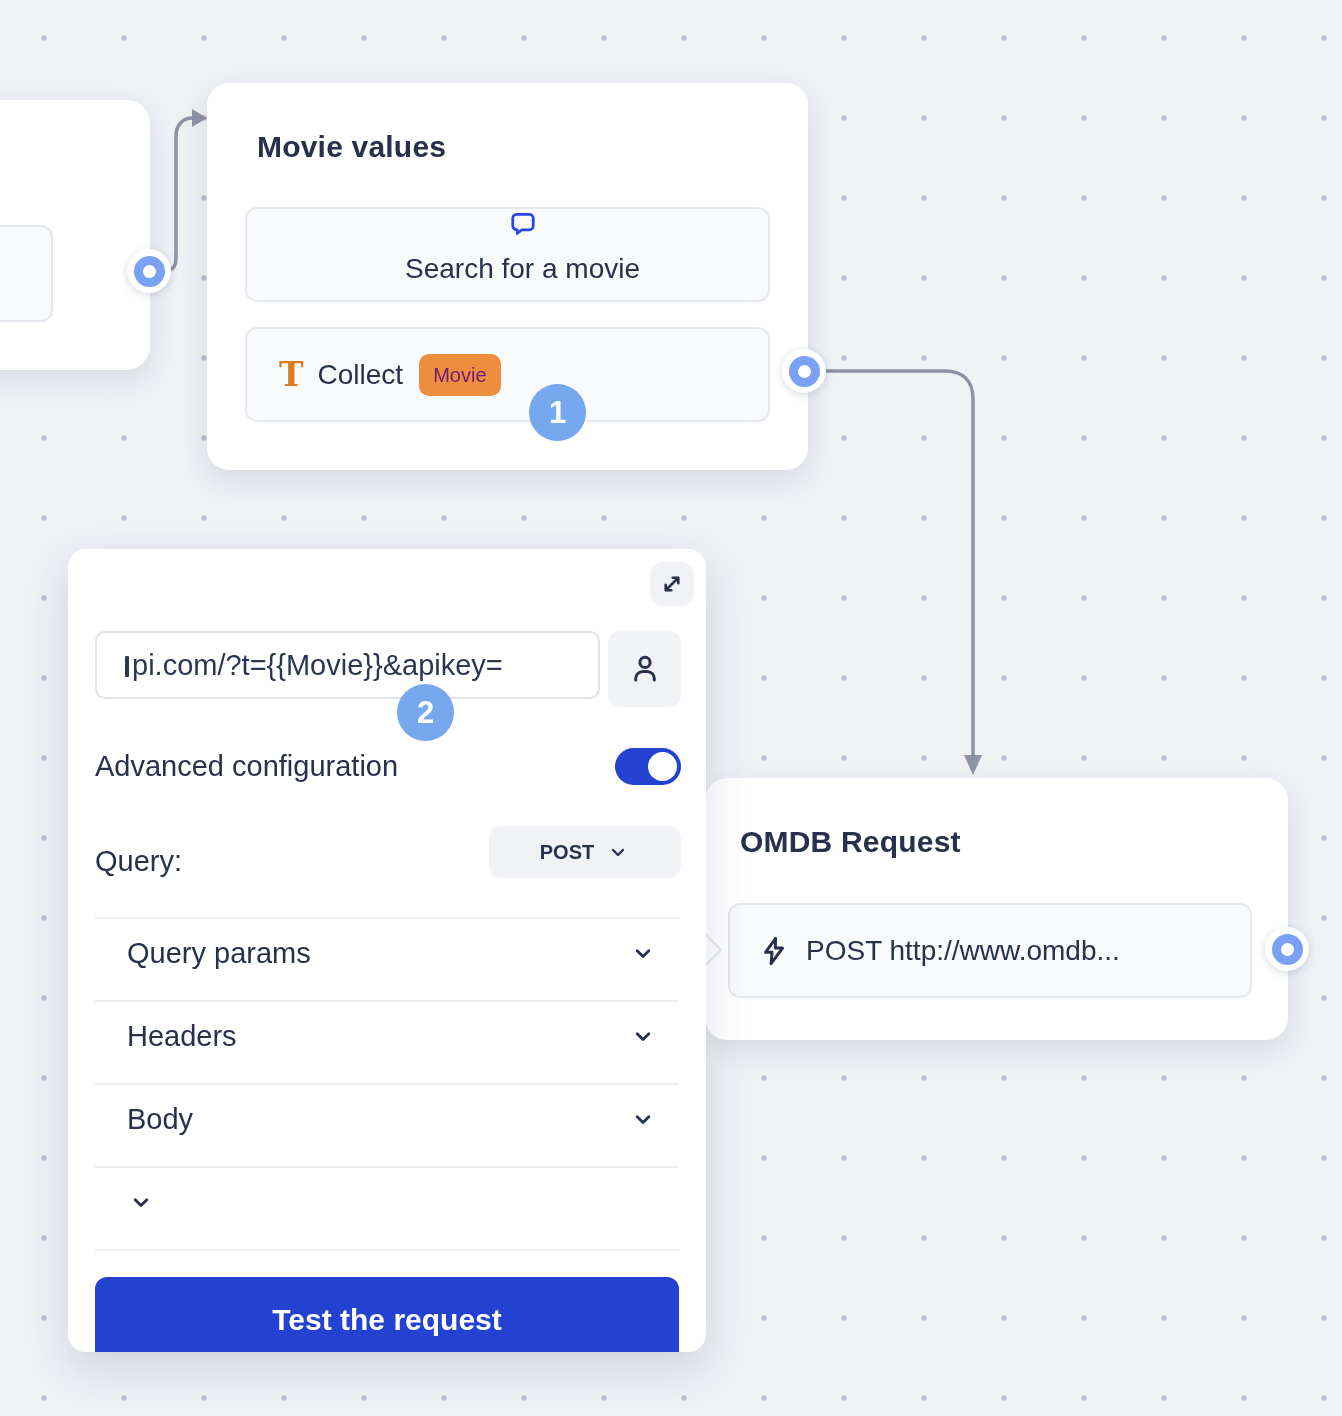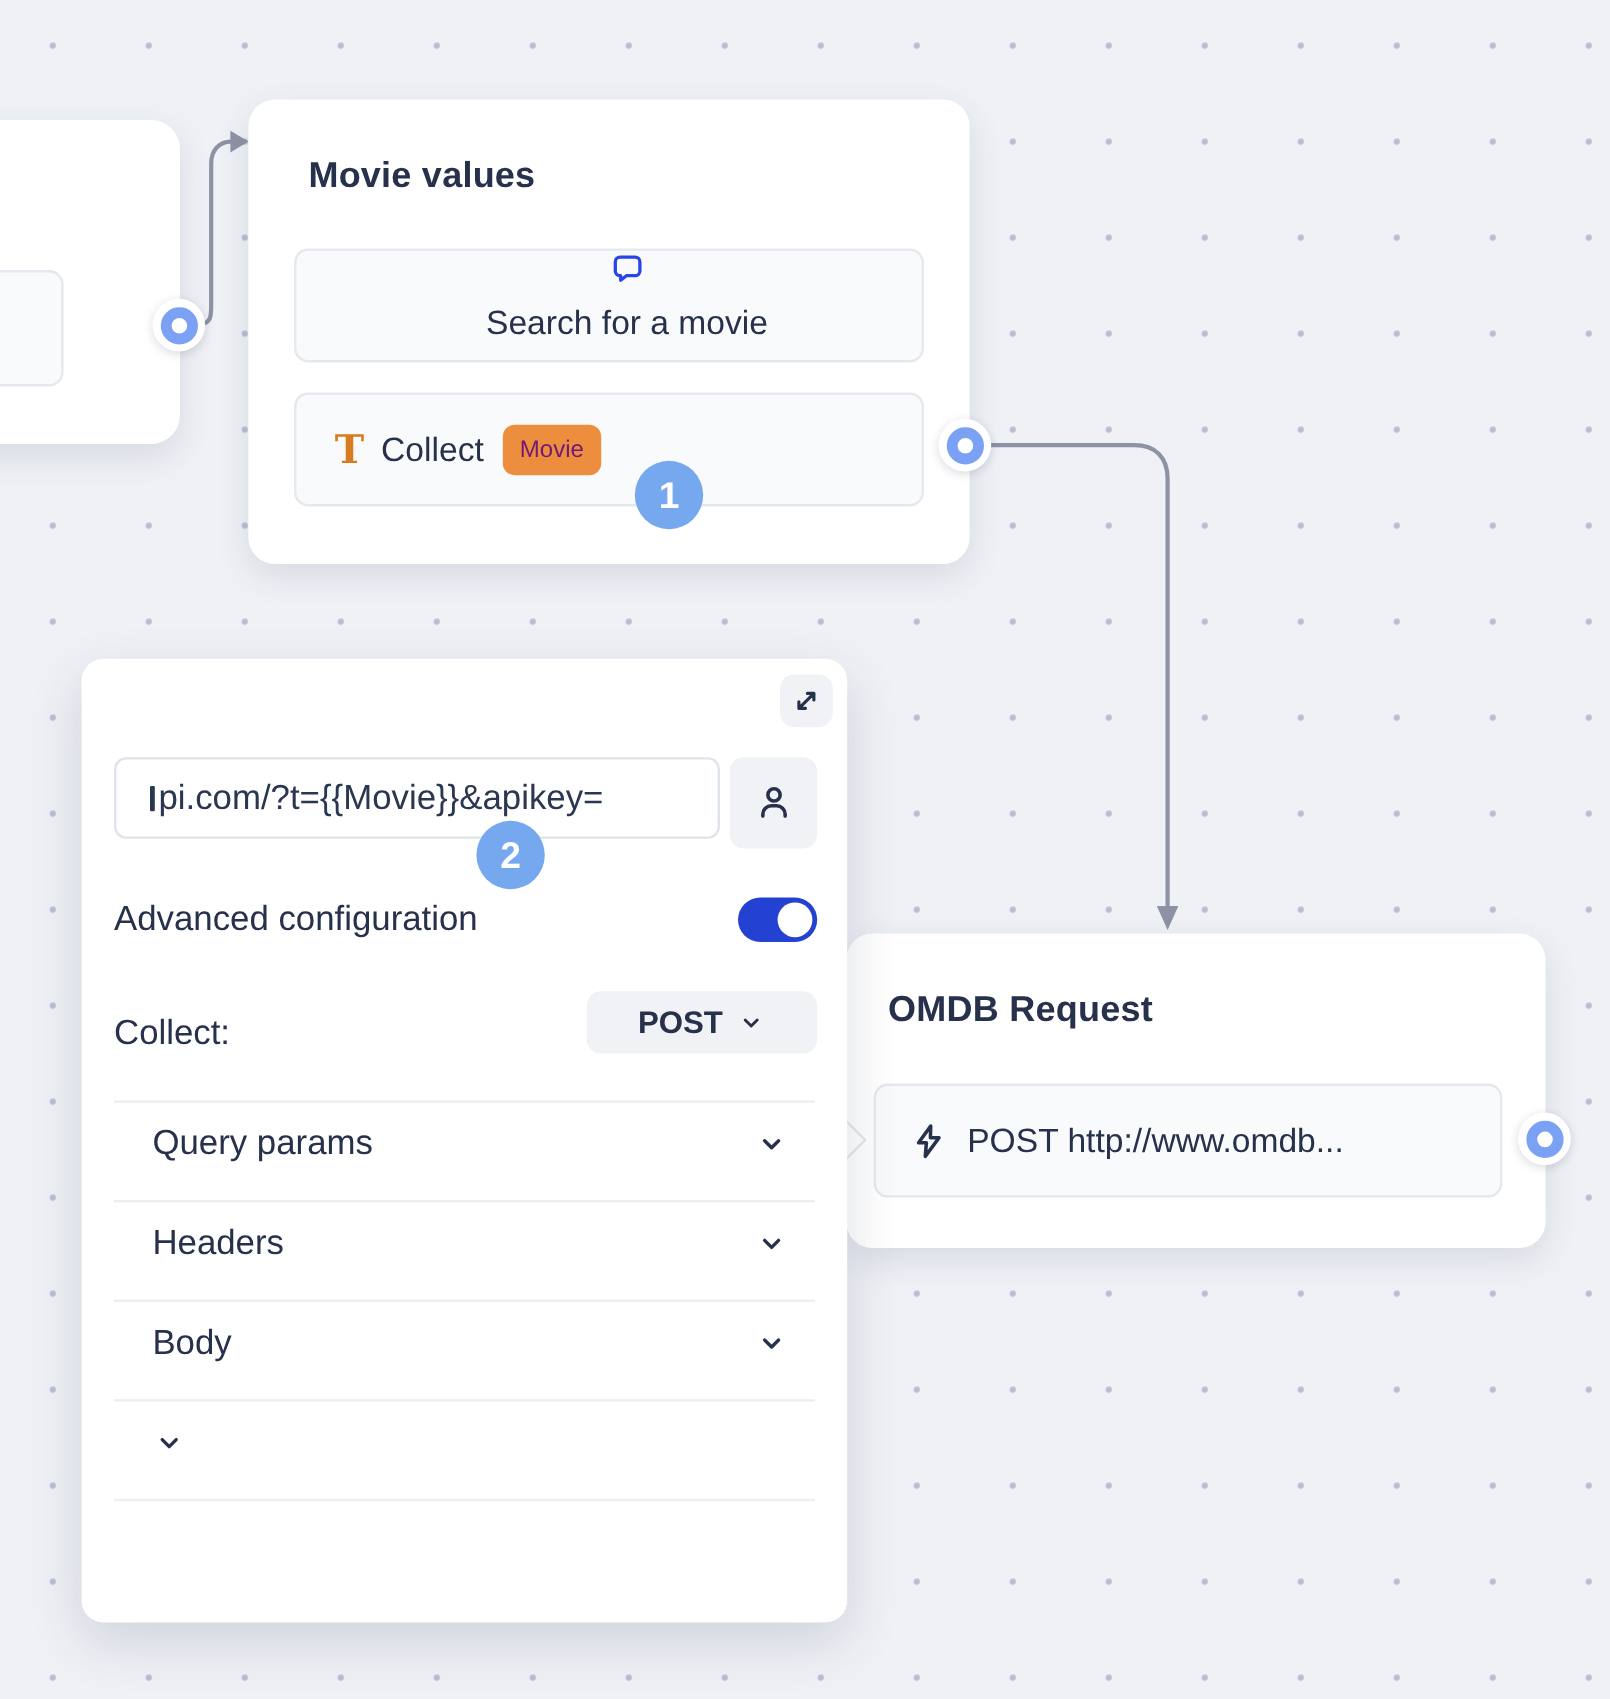"Collect:" div.panel-label { text: Collect -> Query }
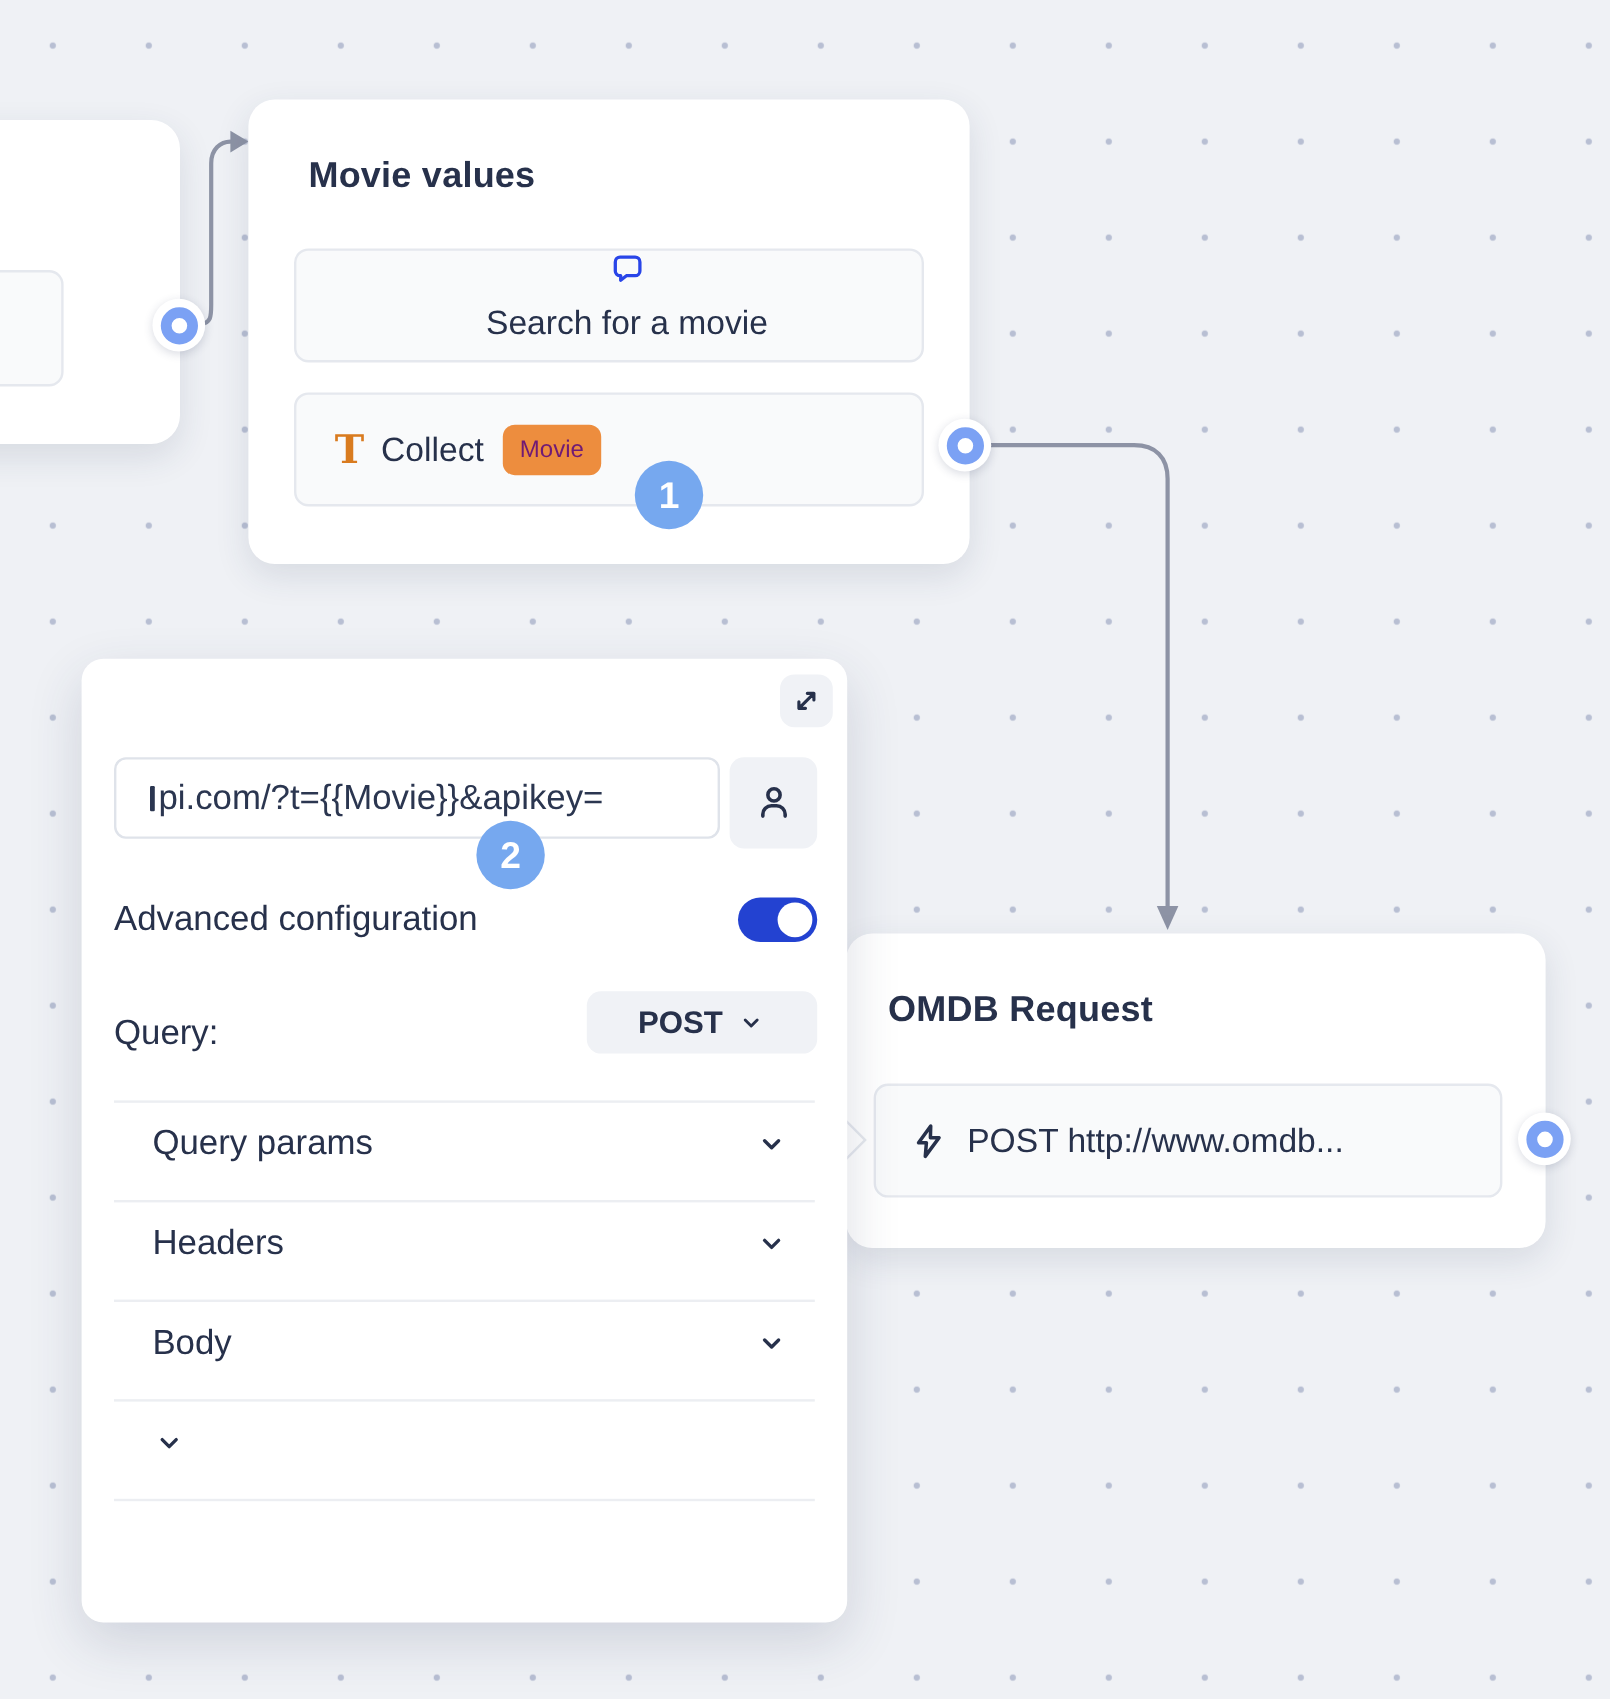"POST" .method-btn { font-size: 26px -> 20px }
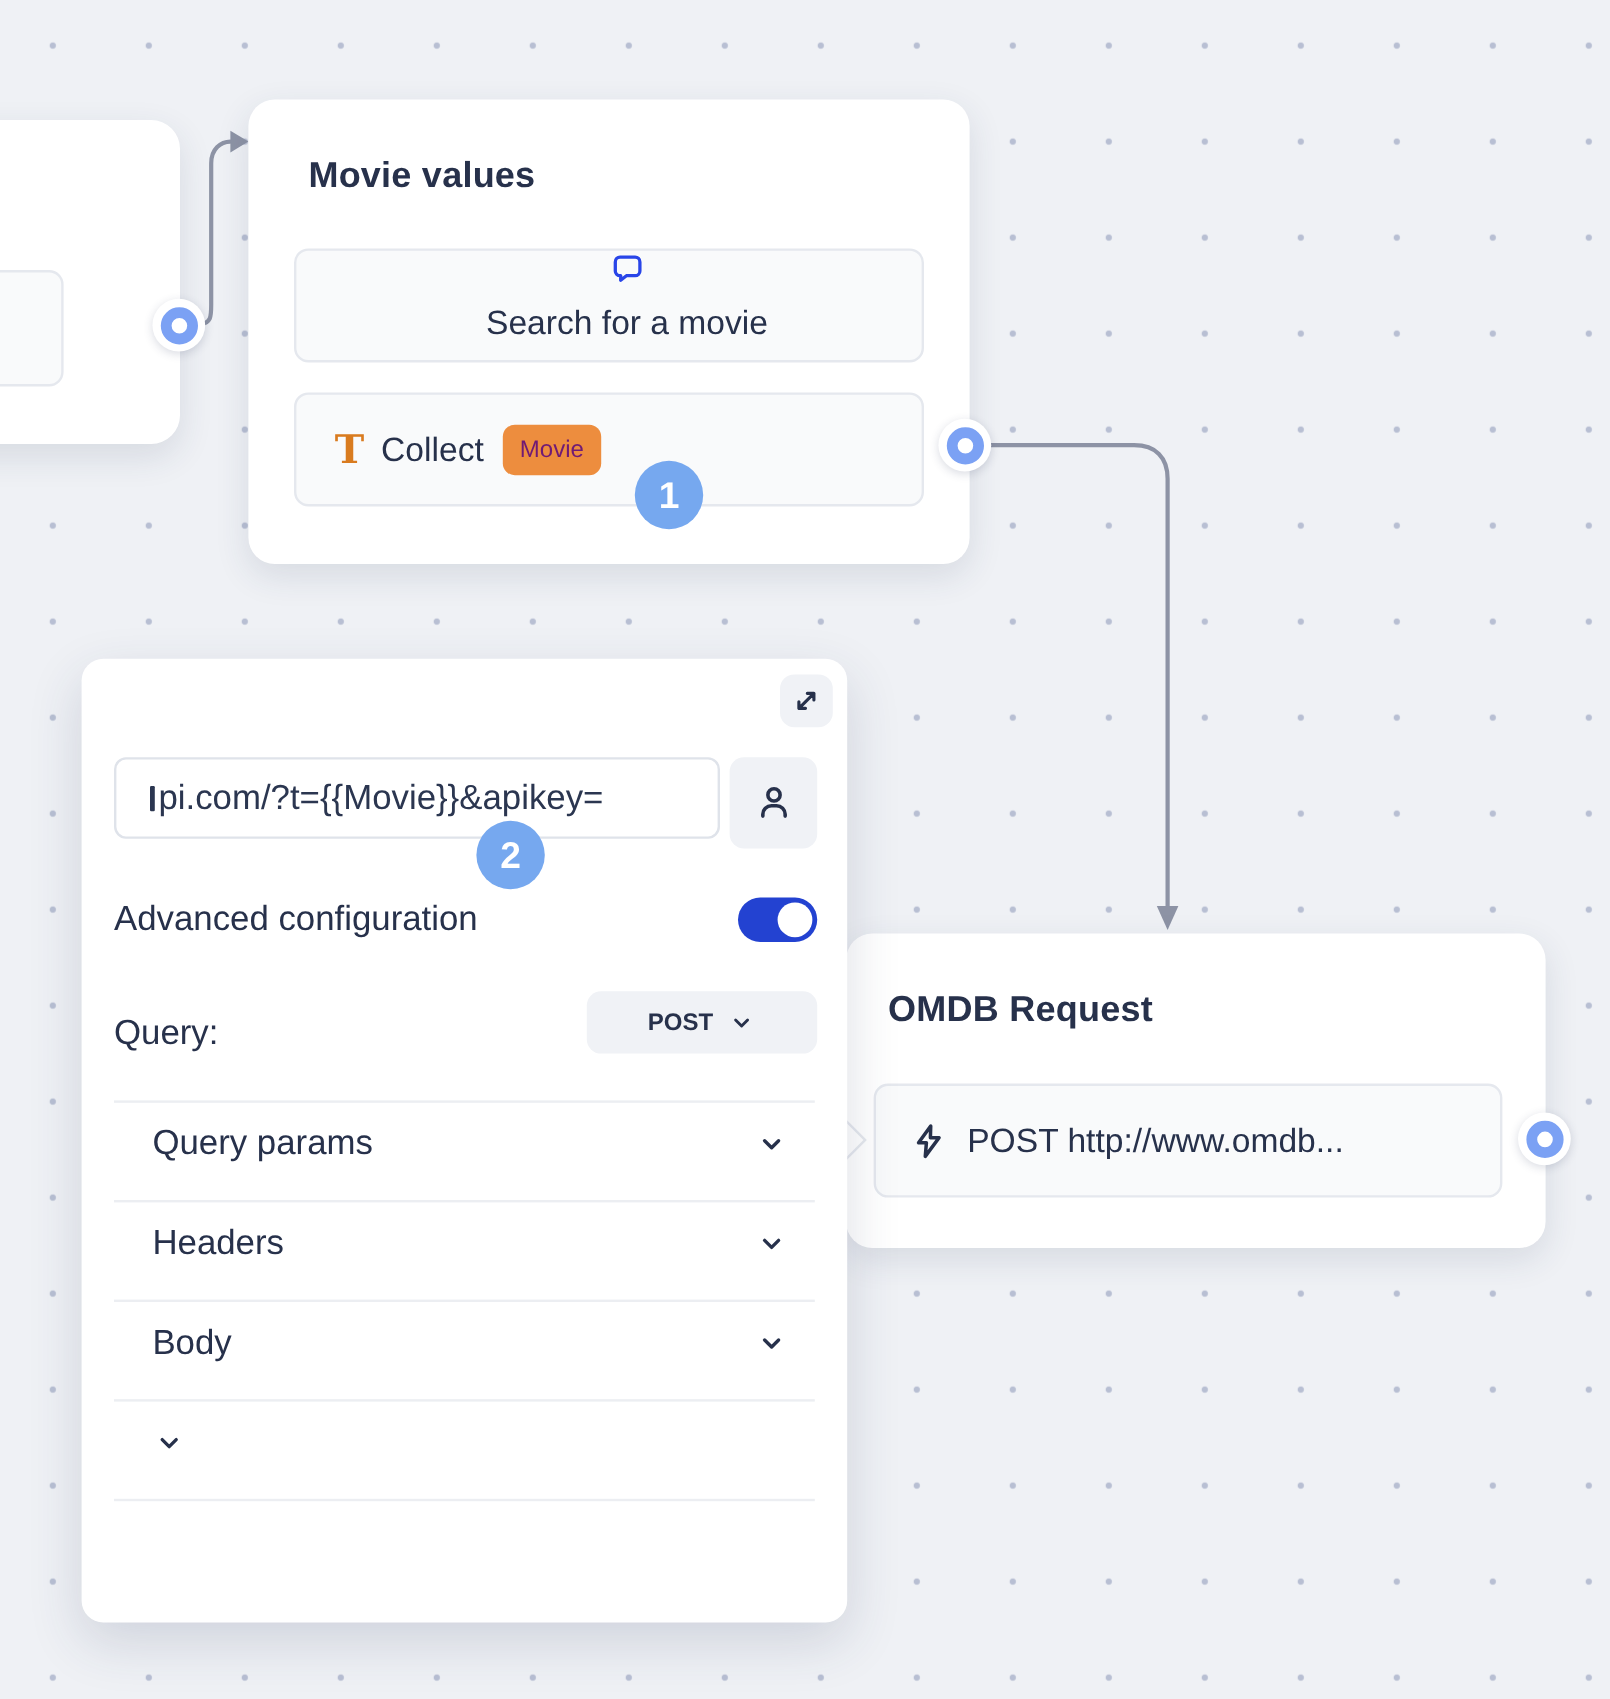"Test the request" button.test-btn { html: none -> <button> <span>Test the request</span> </button> }
